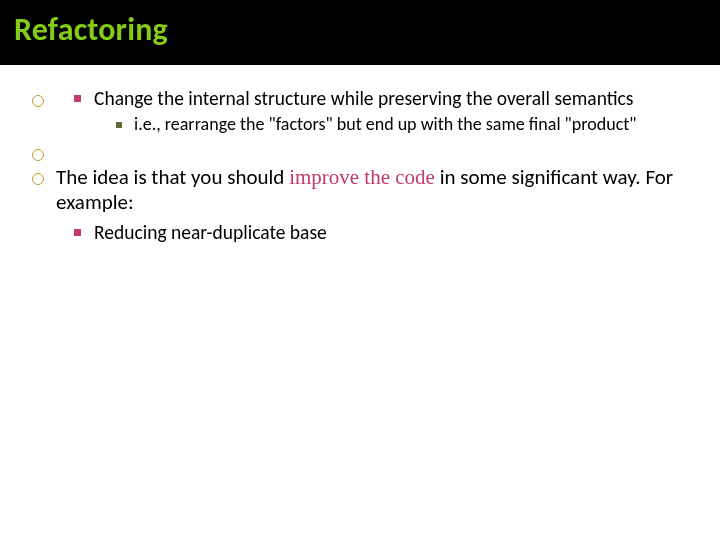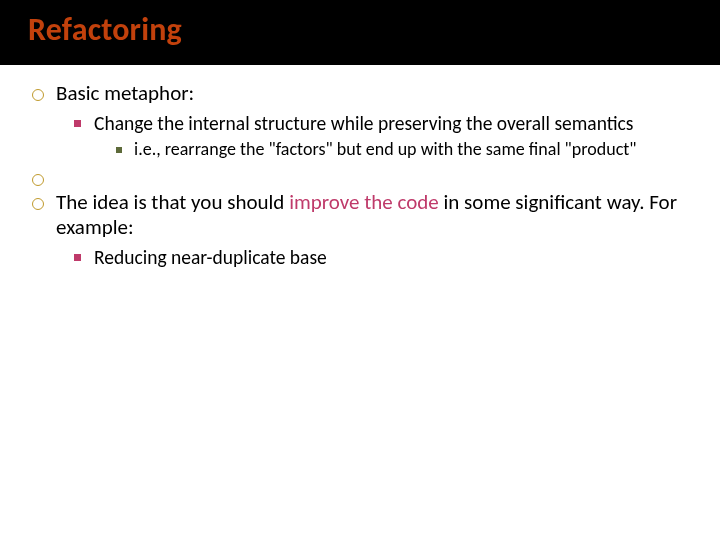"Refactoring" .title-text { color: #c2410c -> #84cc16; margin-left: 14px -> none }
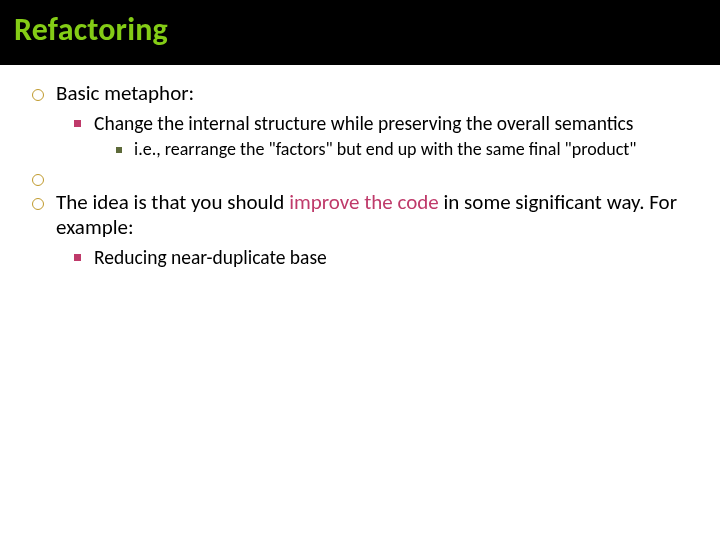"Basic metaphor:" span { html: <span>Basic metaphor:</span> -> none }
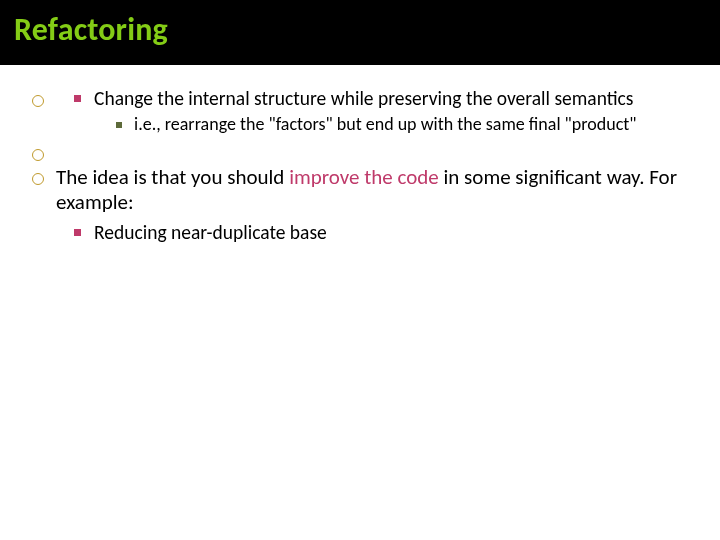"improve the code" .accent { font-family: none -> Liberation Serif, serif }
